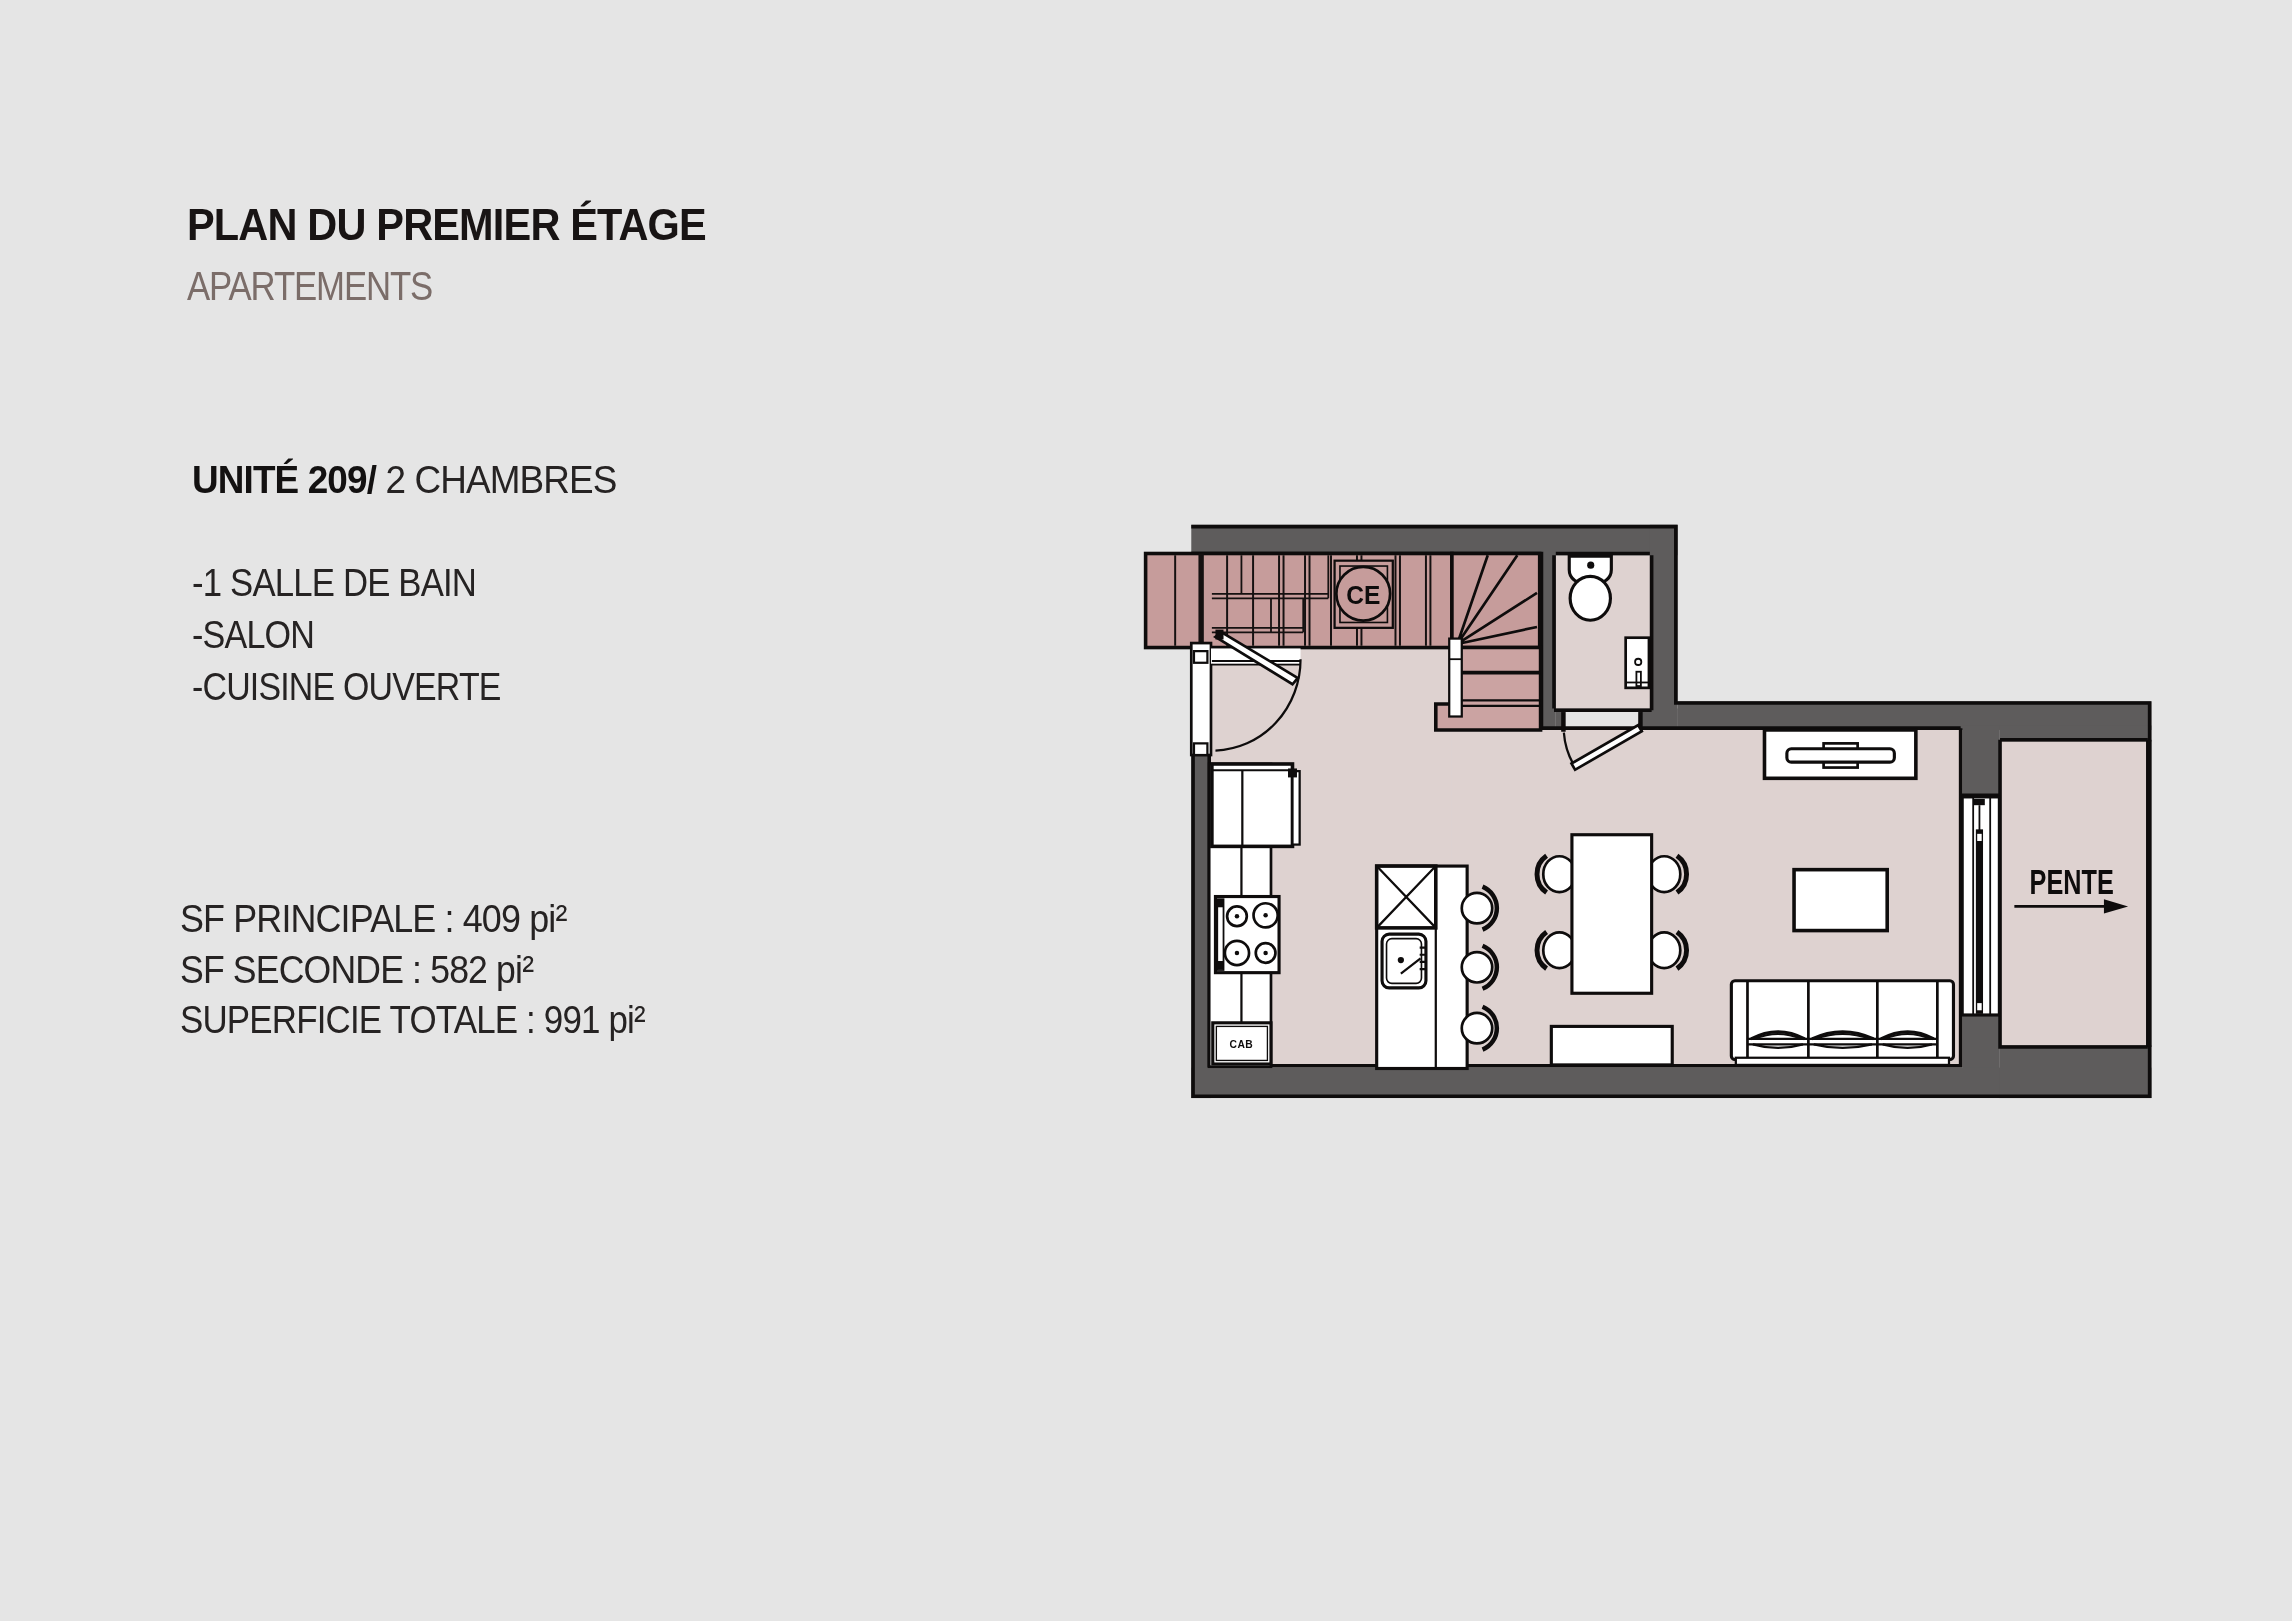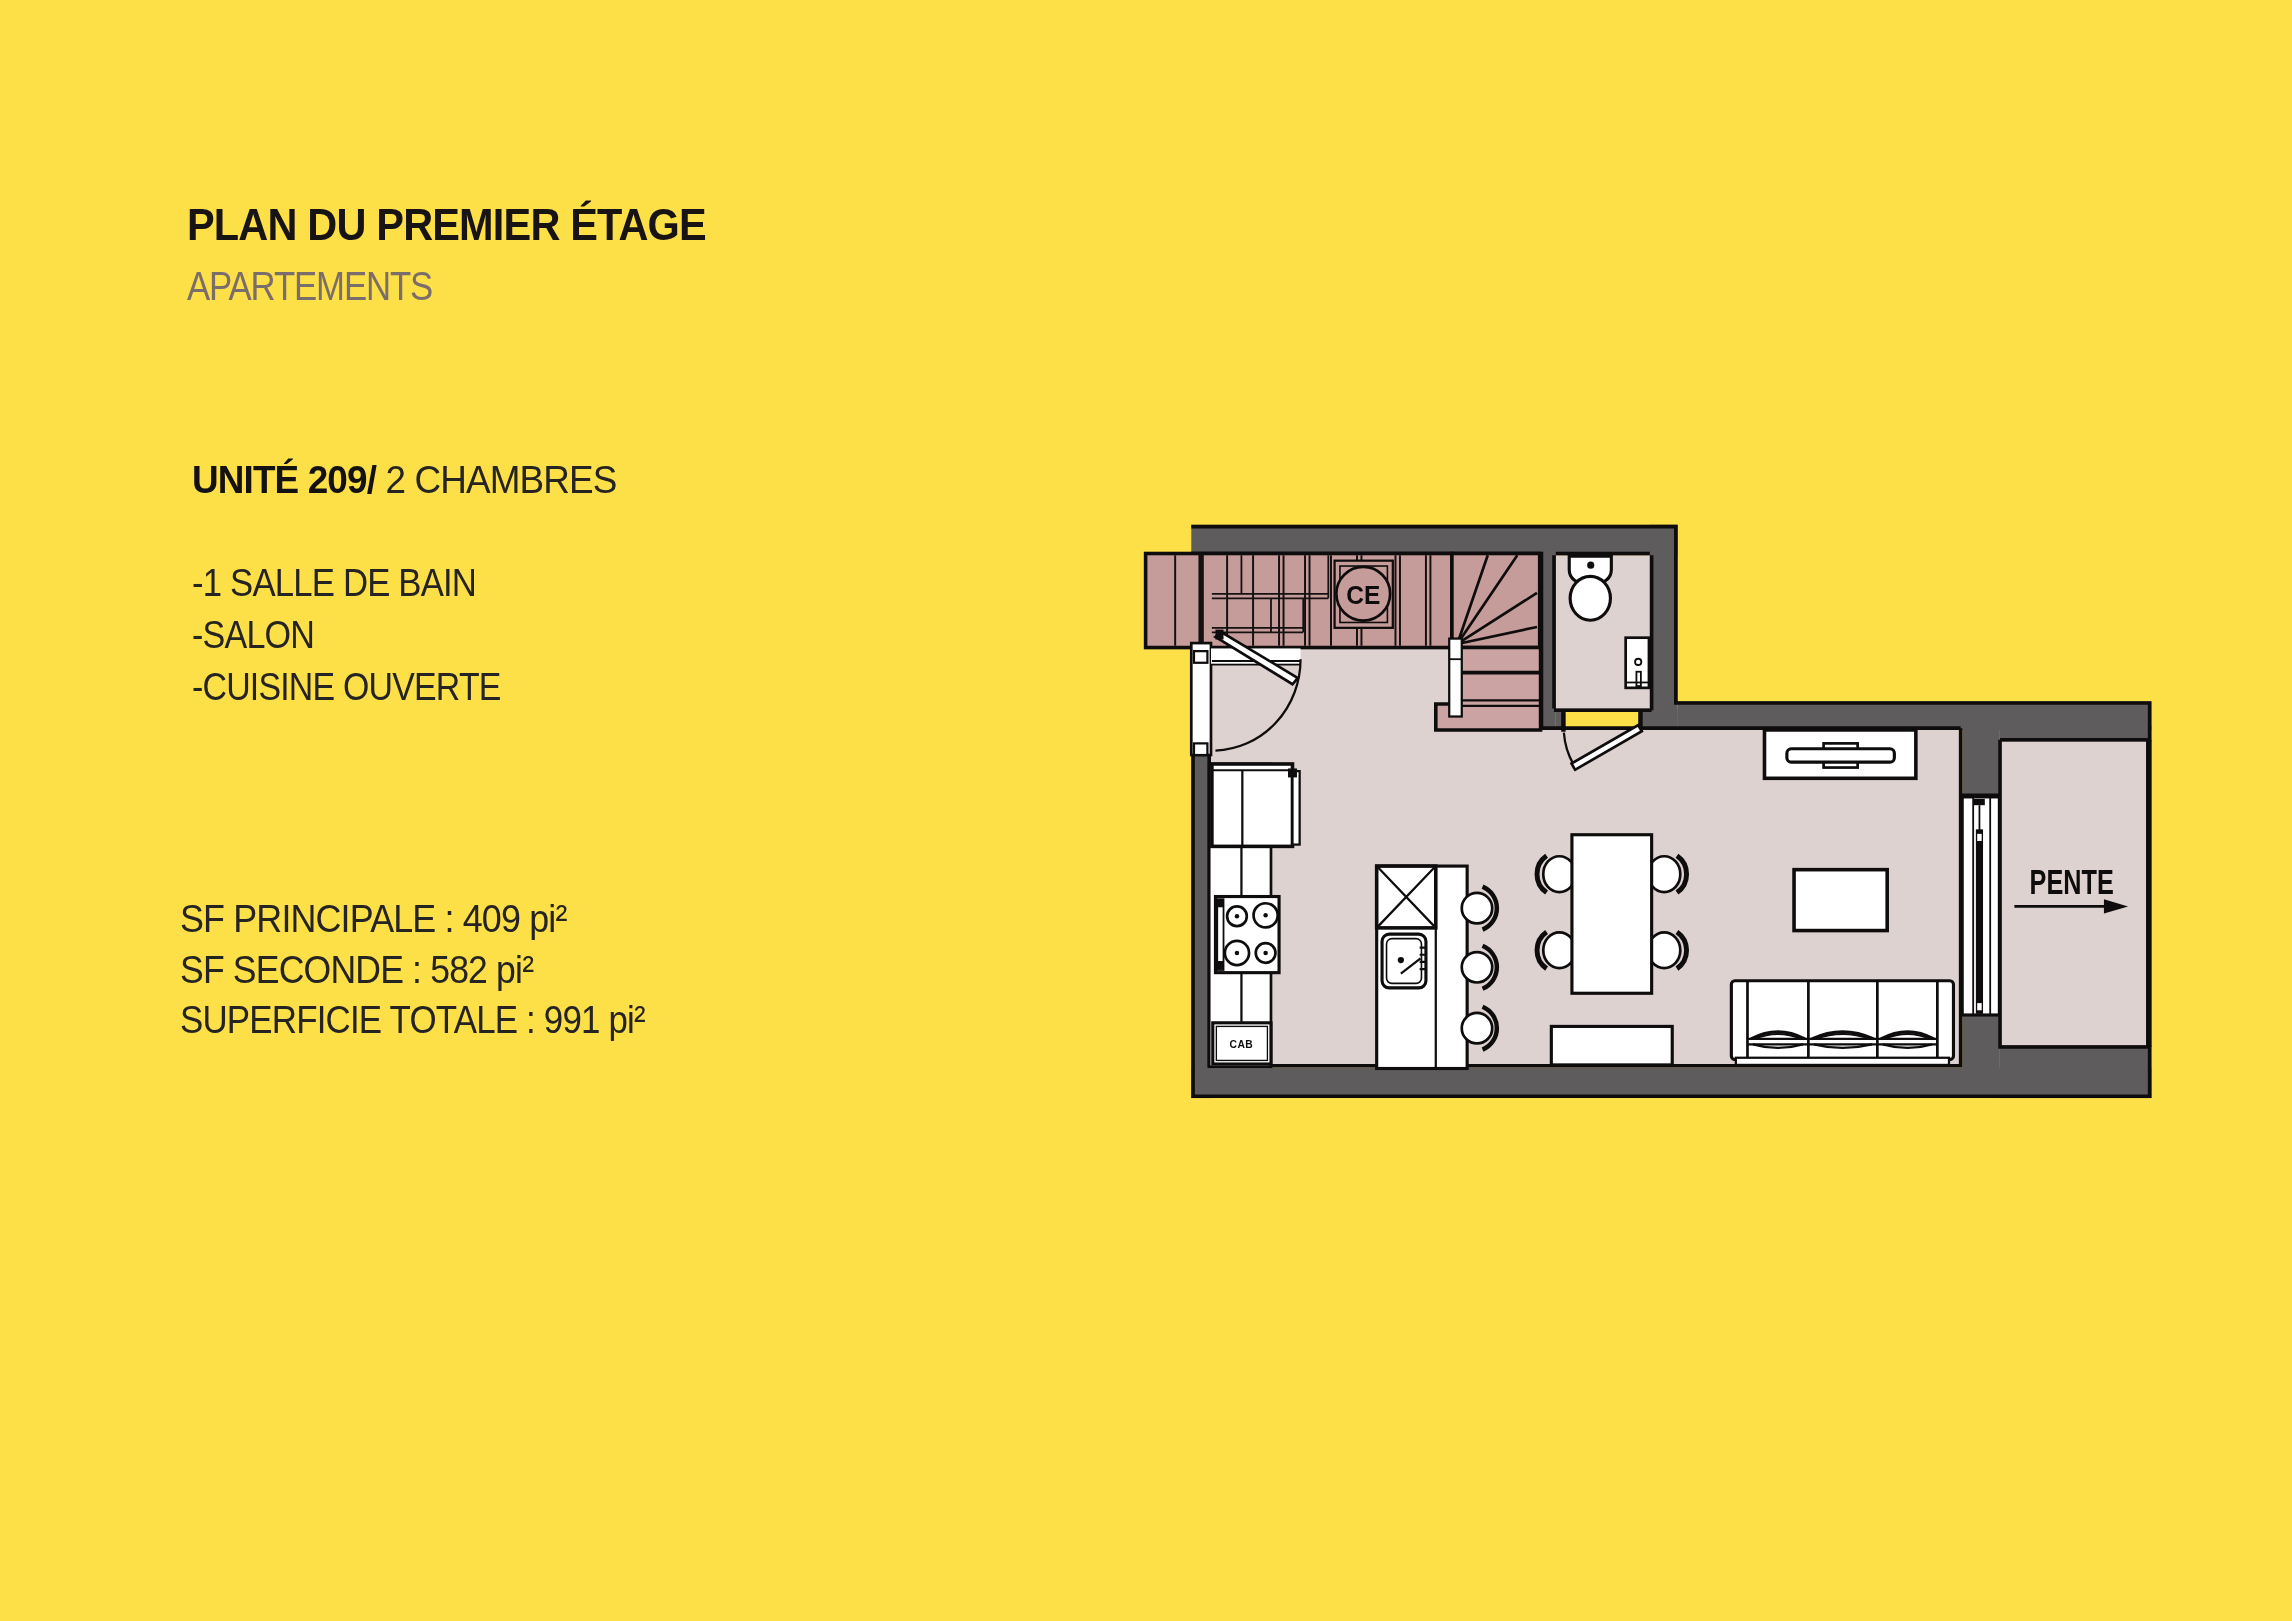"PLAN DU PREMIER ÉTAGE" #page { background: #fde047 -> #e5e5e5 }
